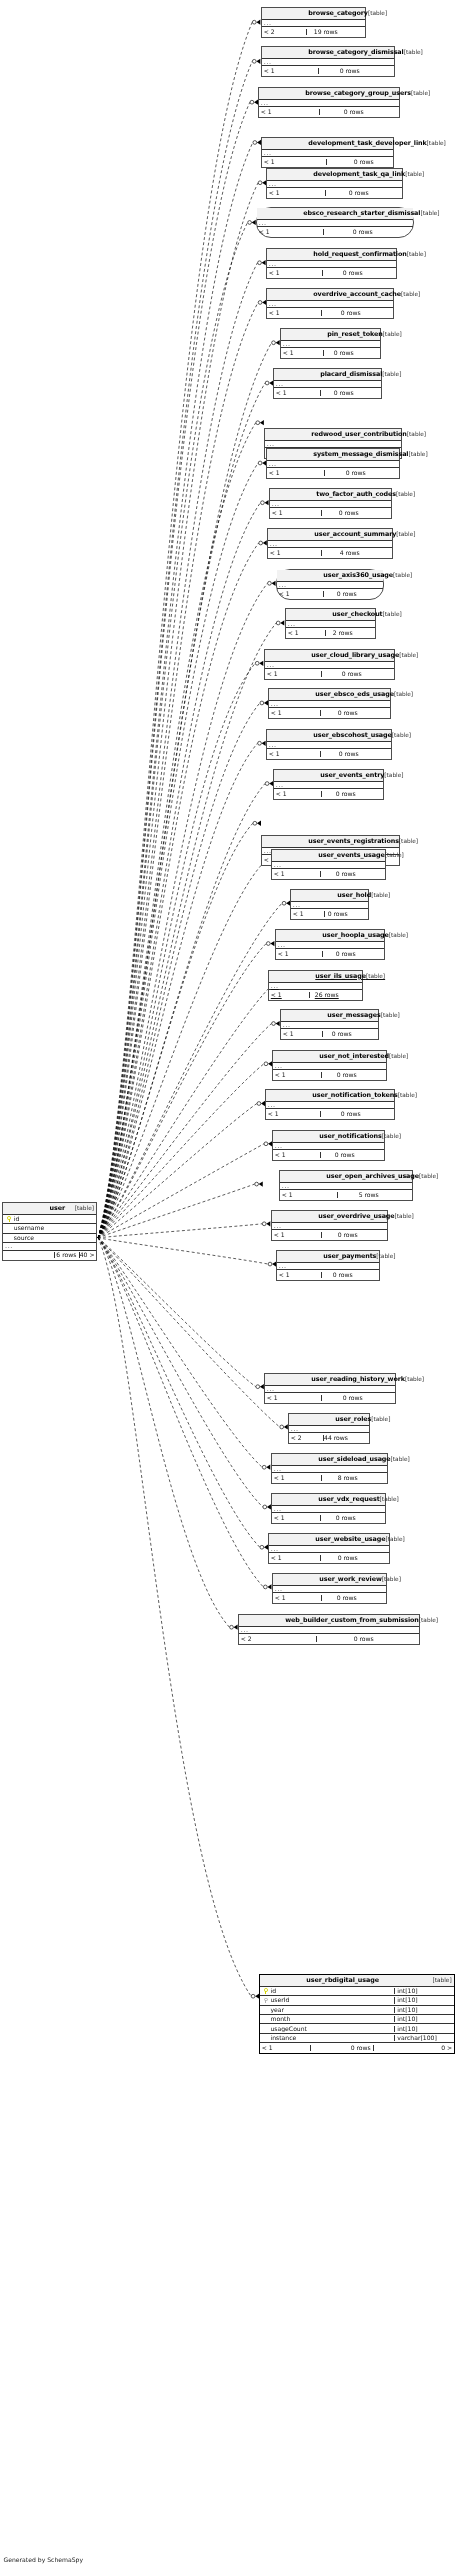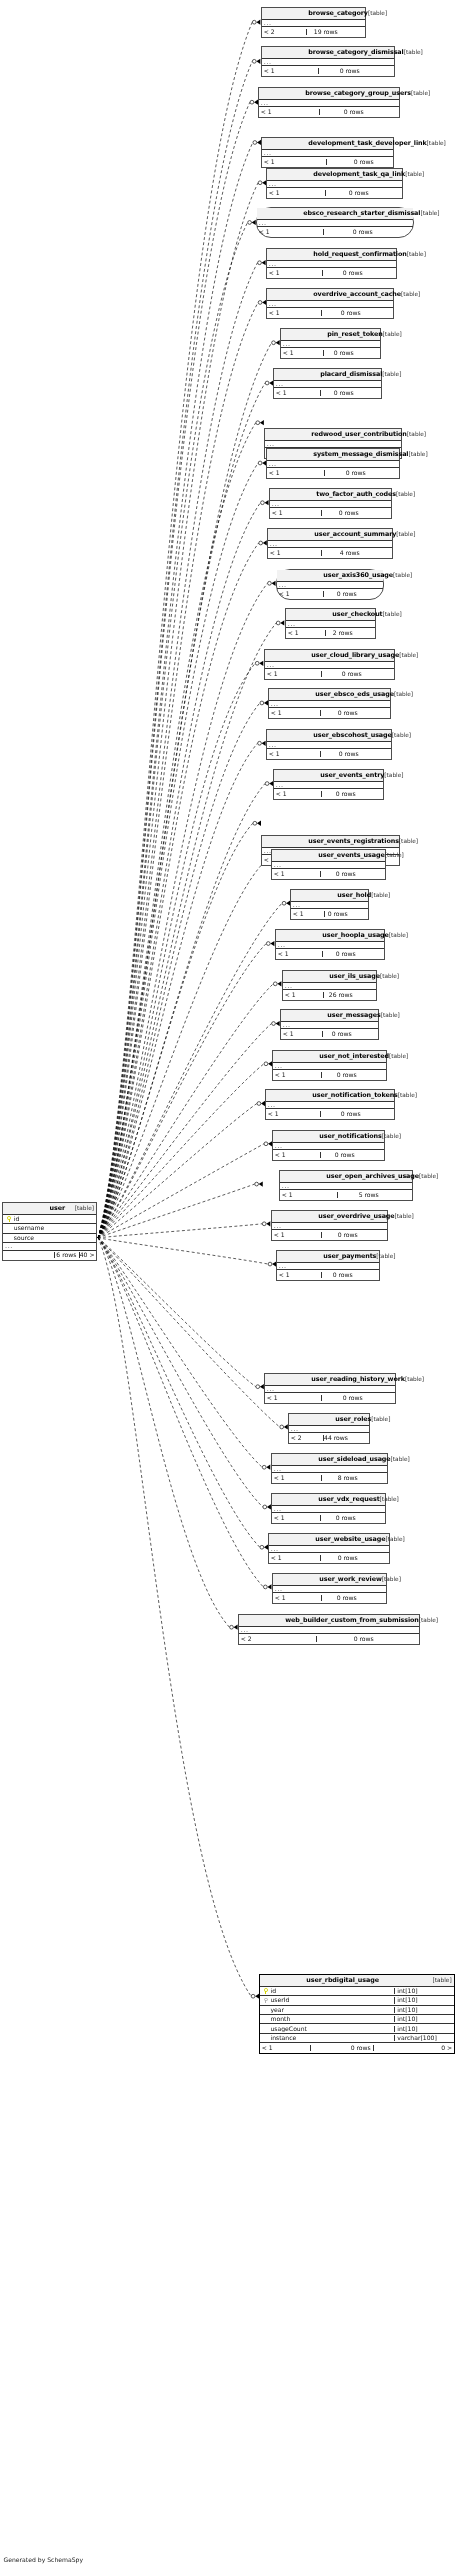"user_ils_usage" div.tbl { left: 282px -> 268px; text-decoration: none -> underline }
